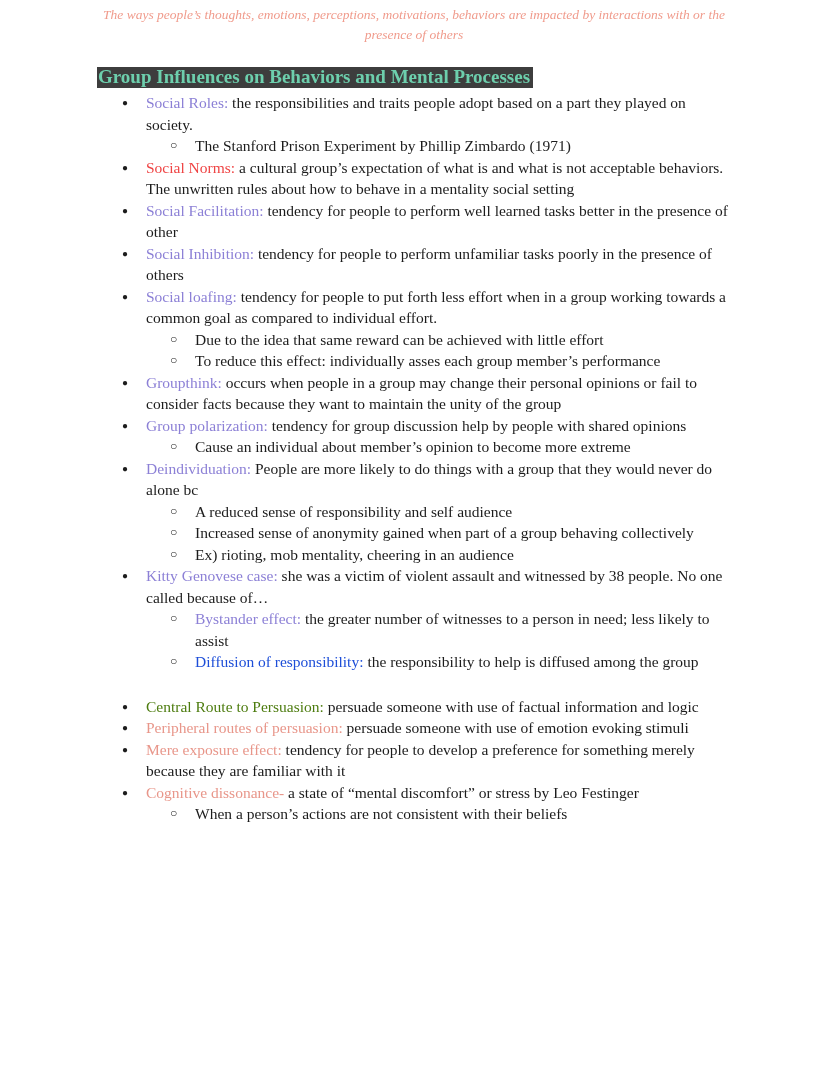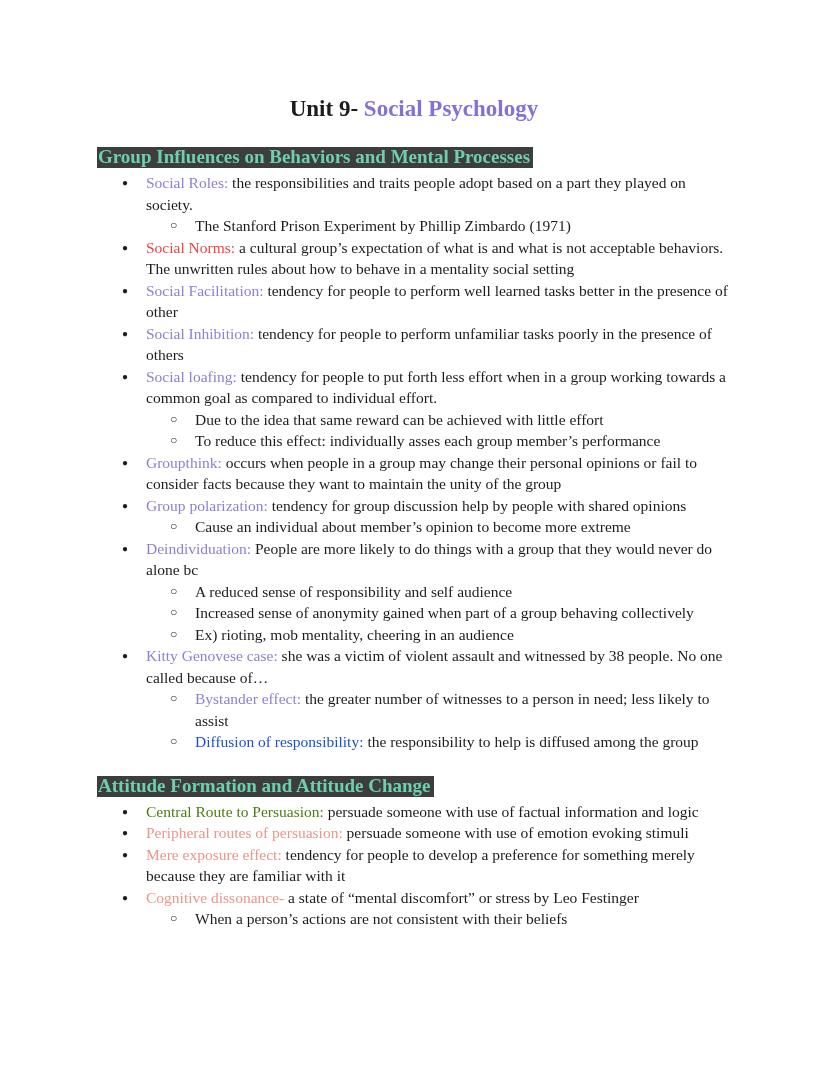"The ways people’s thoughts, emotions," div.doc-subtitle { html: none -> <div>The ways people’s thoughts, emotions, perceptions, motivations, behaviors are impacted by interactions with or the presence of others</div> }
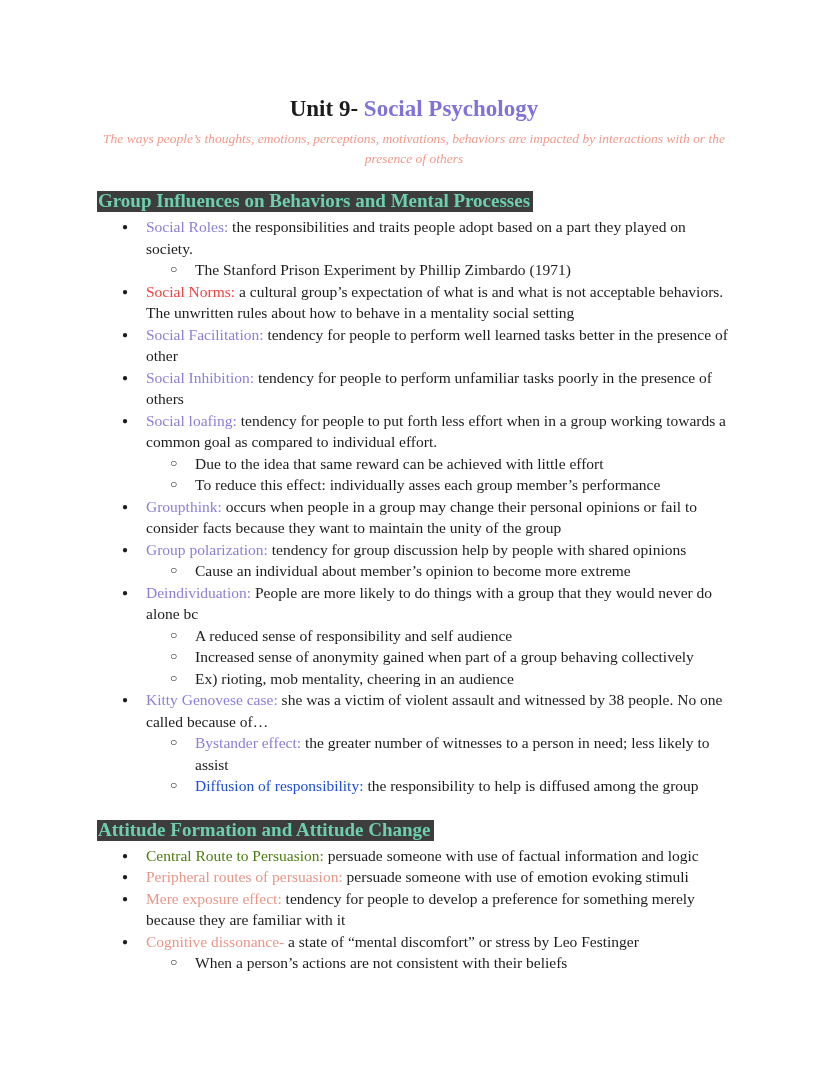"Unit 9- Social Psychology" div.doc-title { html: <div><span>Unit 9- </span><span>Social Psychology</span></div> -> none }
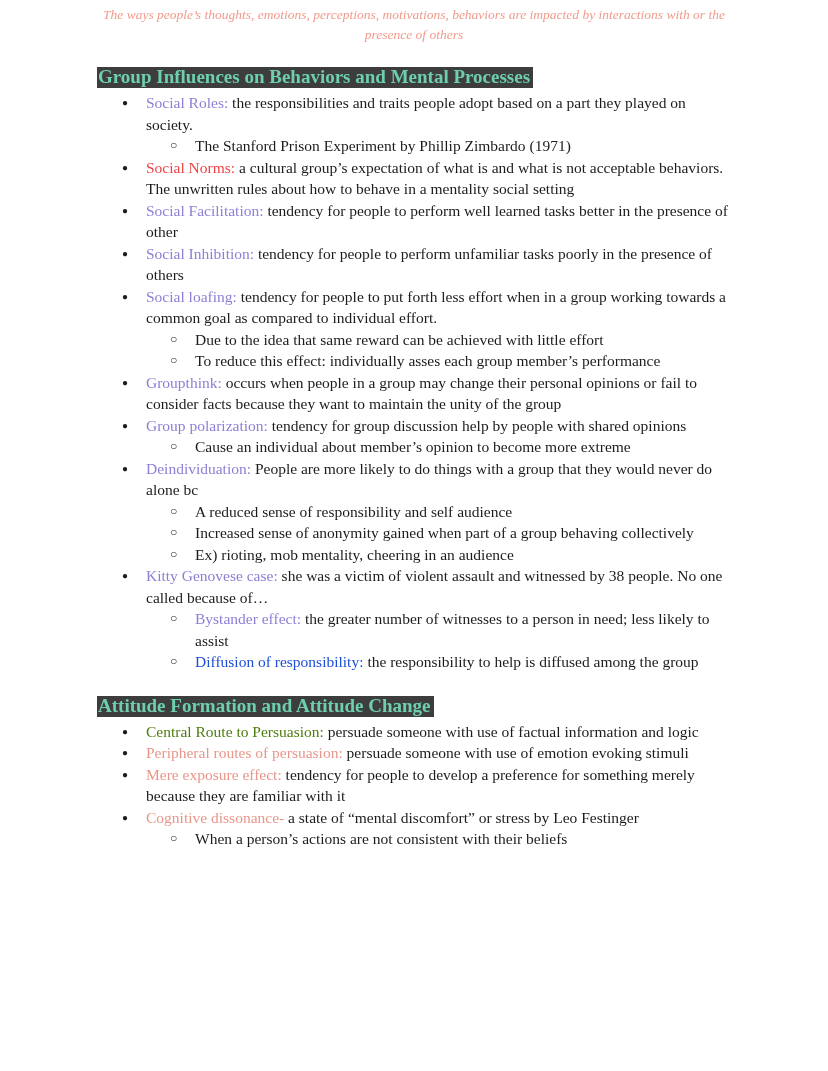"Attitude Formation and Attitude Change" div.section-heading { html: <div>Attitude Formation and Attitude Change</div> -> none }
